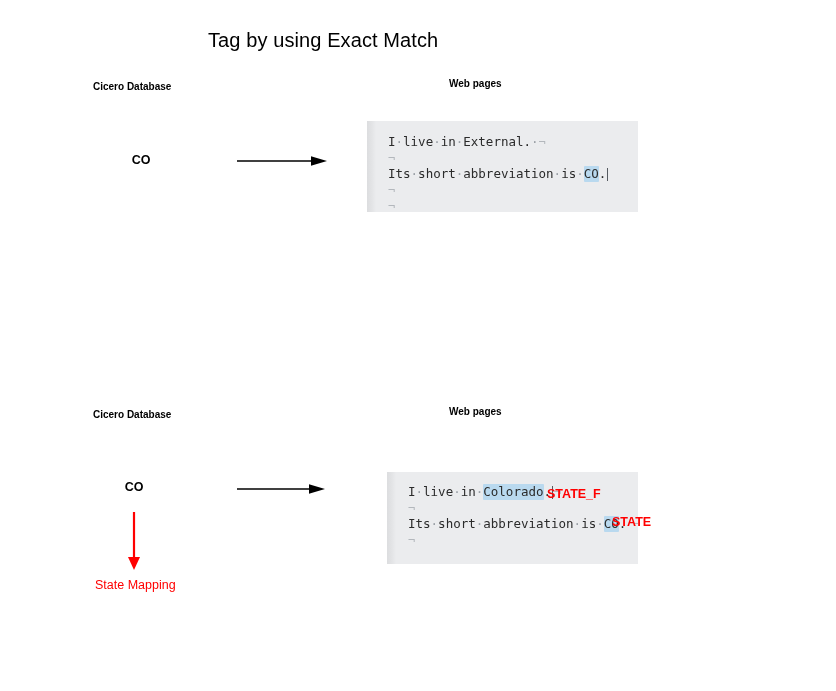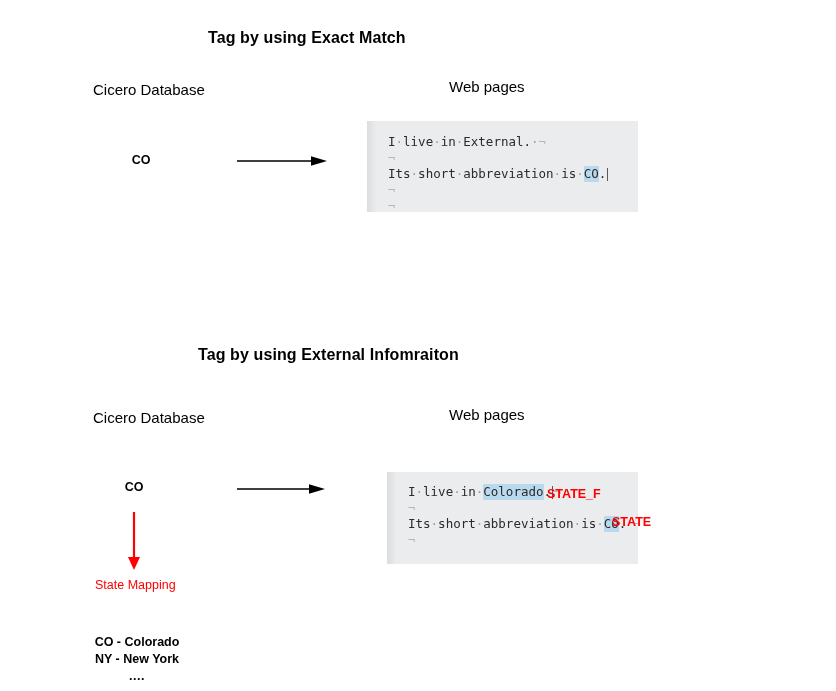"Tag by using Exact Match" .section-title { font-size: 16px -> 20px; font-weight: bold -> normal }
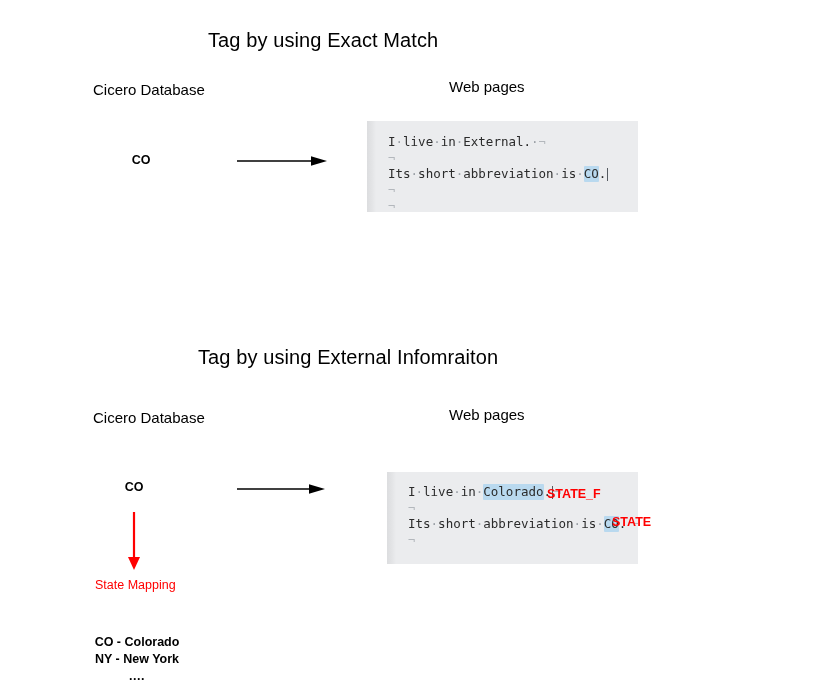"Cicero Database" .col-header { font-size: 15px -> 10px; font-weight: normal -> bold }
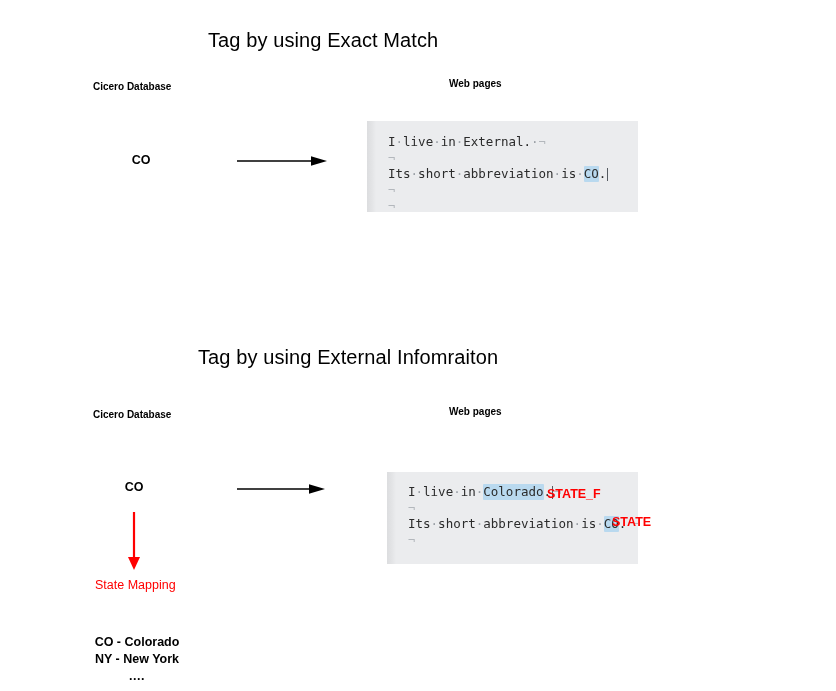"Tag by using External Infomraiton" div.abs { html: <div>Tag by using External Infomraiton</div> -> none }
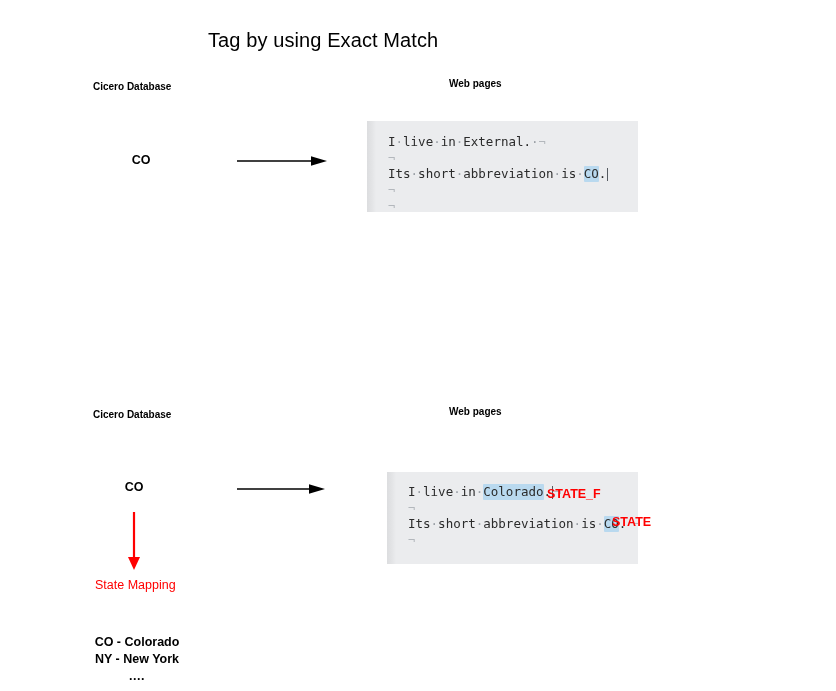"CO - Colorado" div.abs { html: <div> <div>CO - Colorado</div> <div>NY - New York</div> <div>....</div> </div> -> none }
